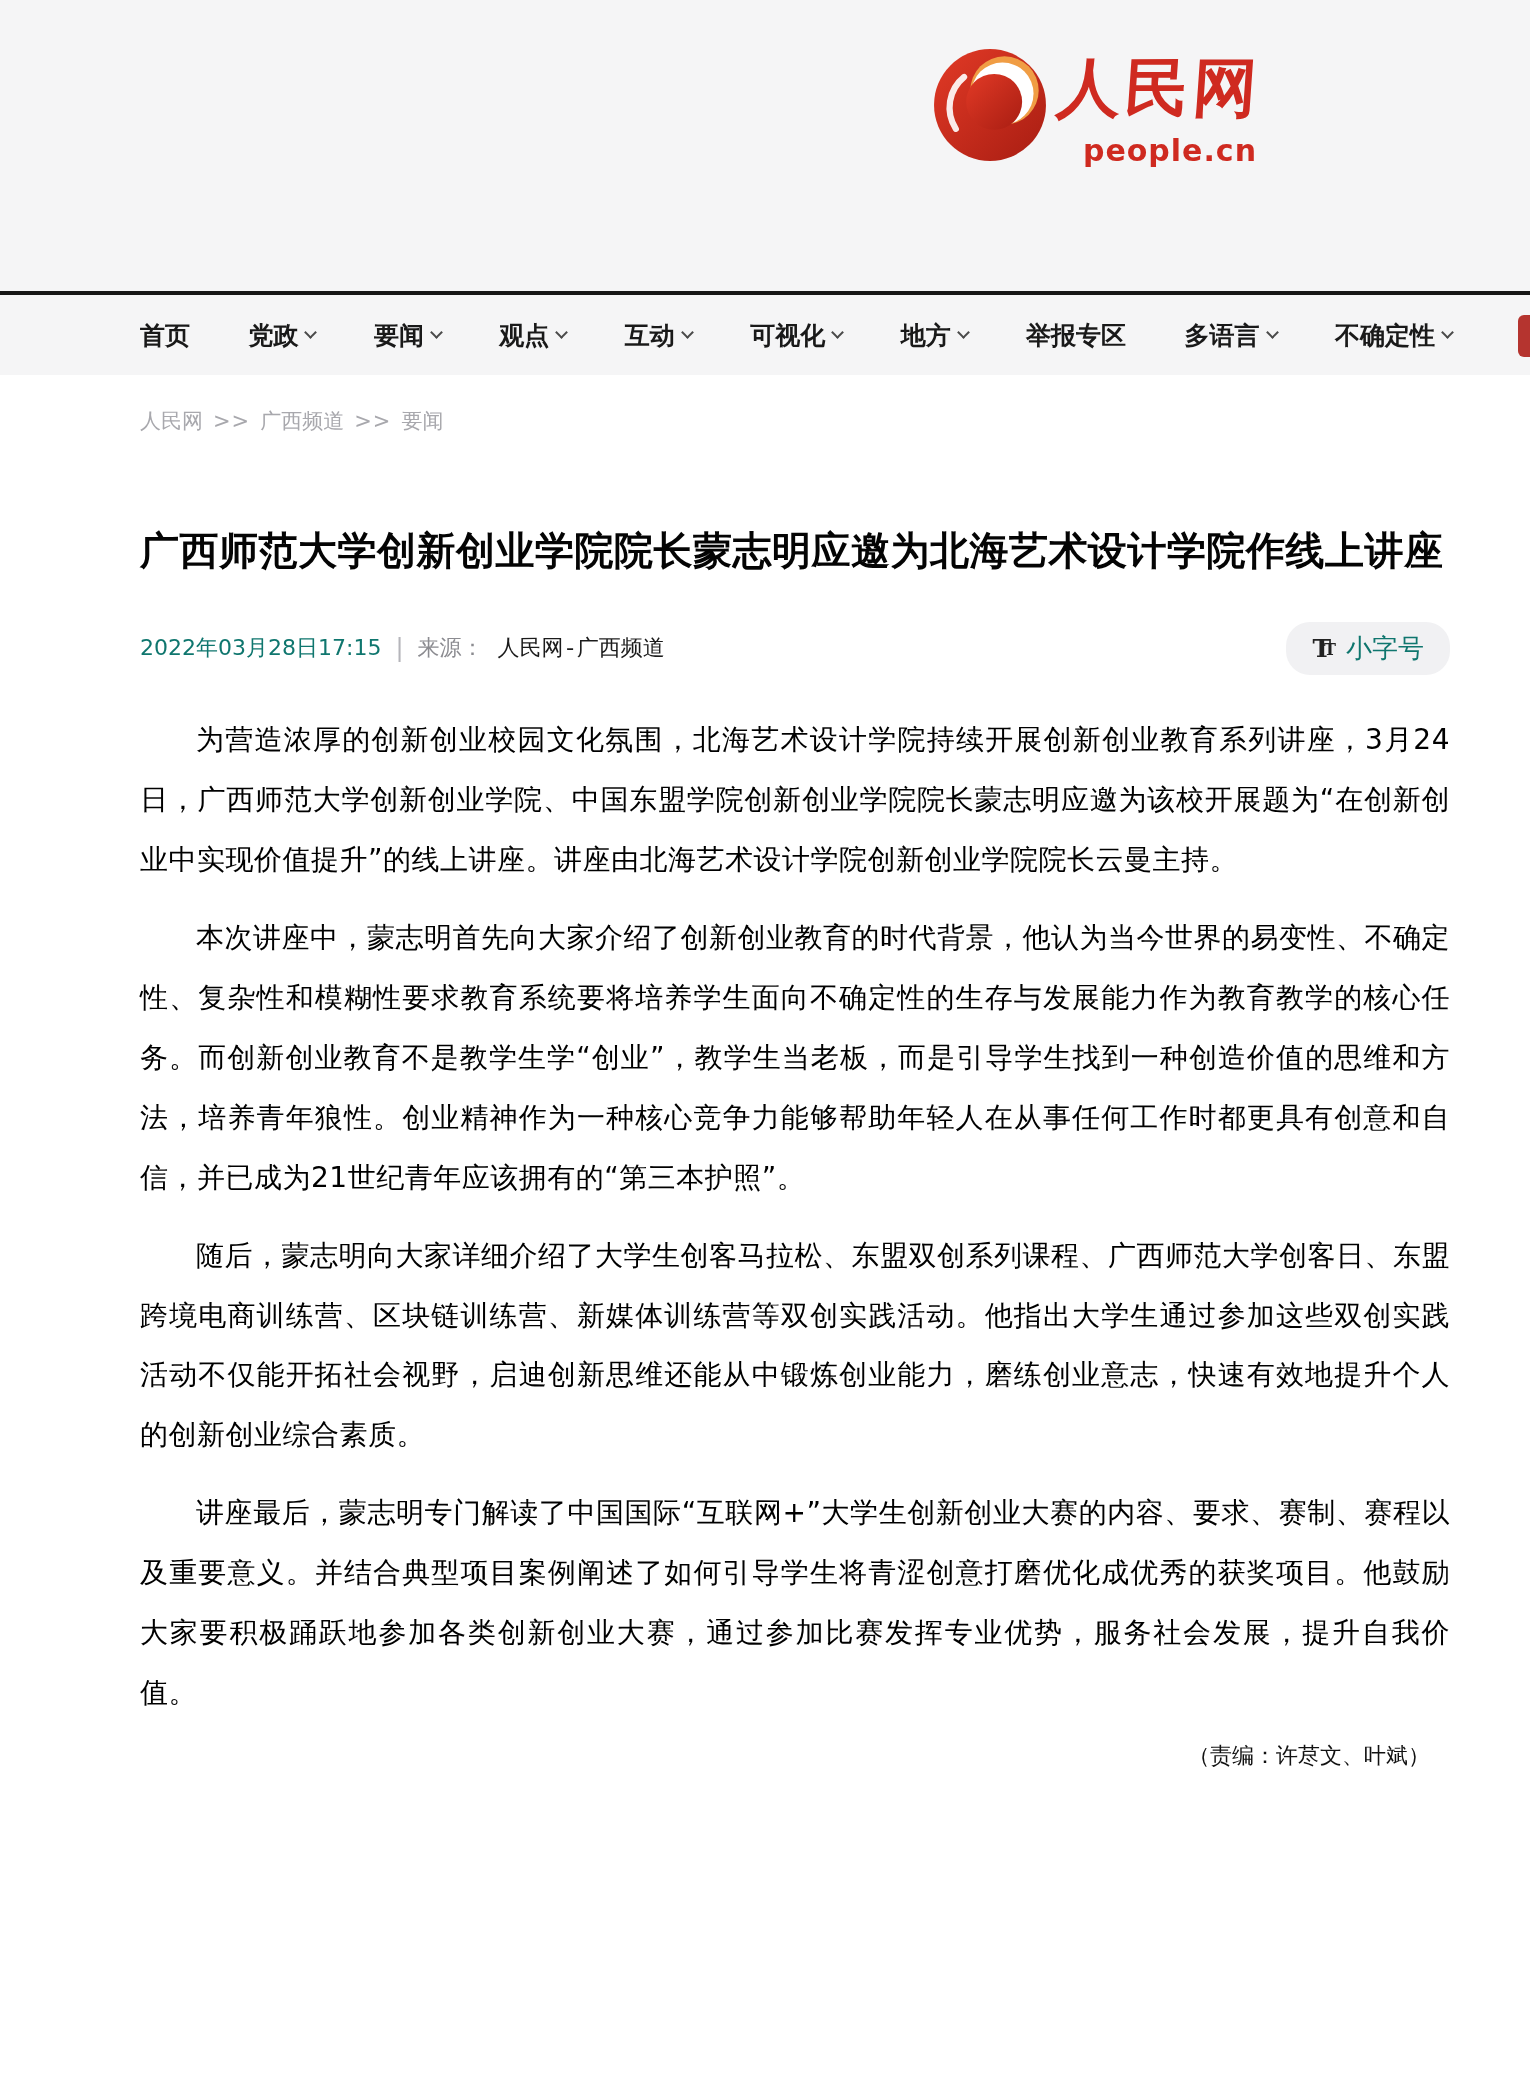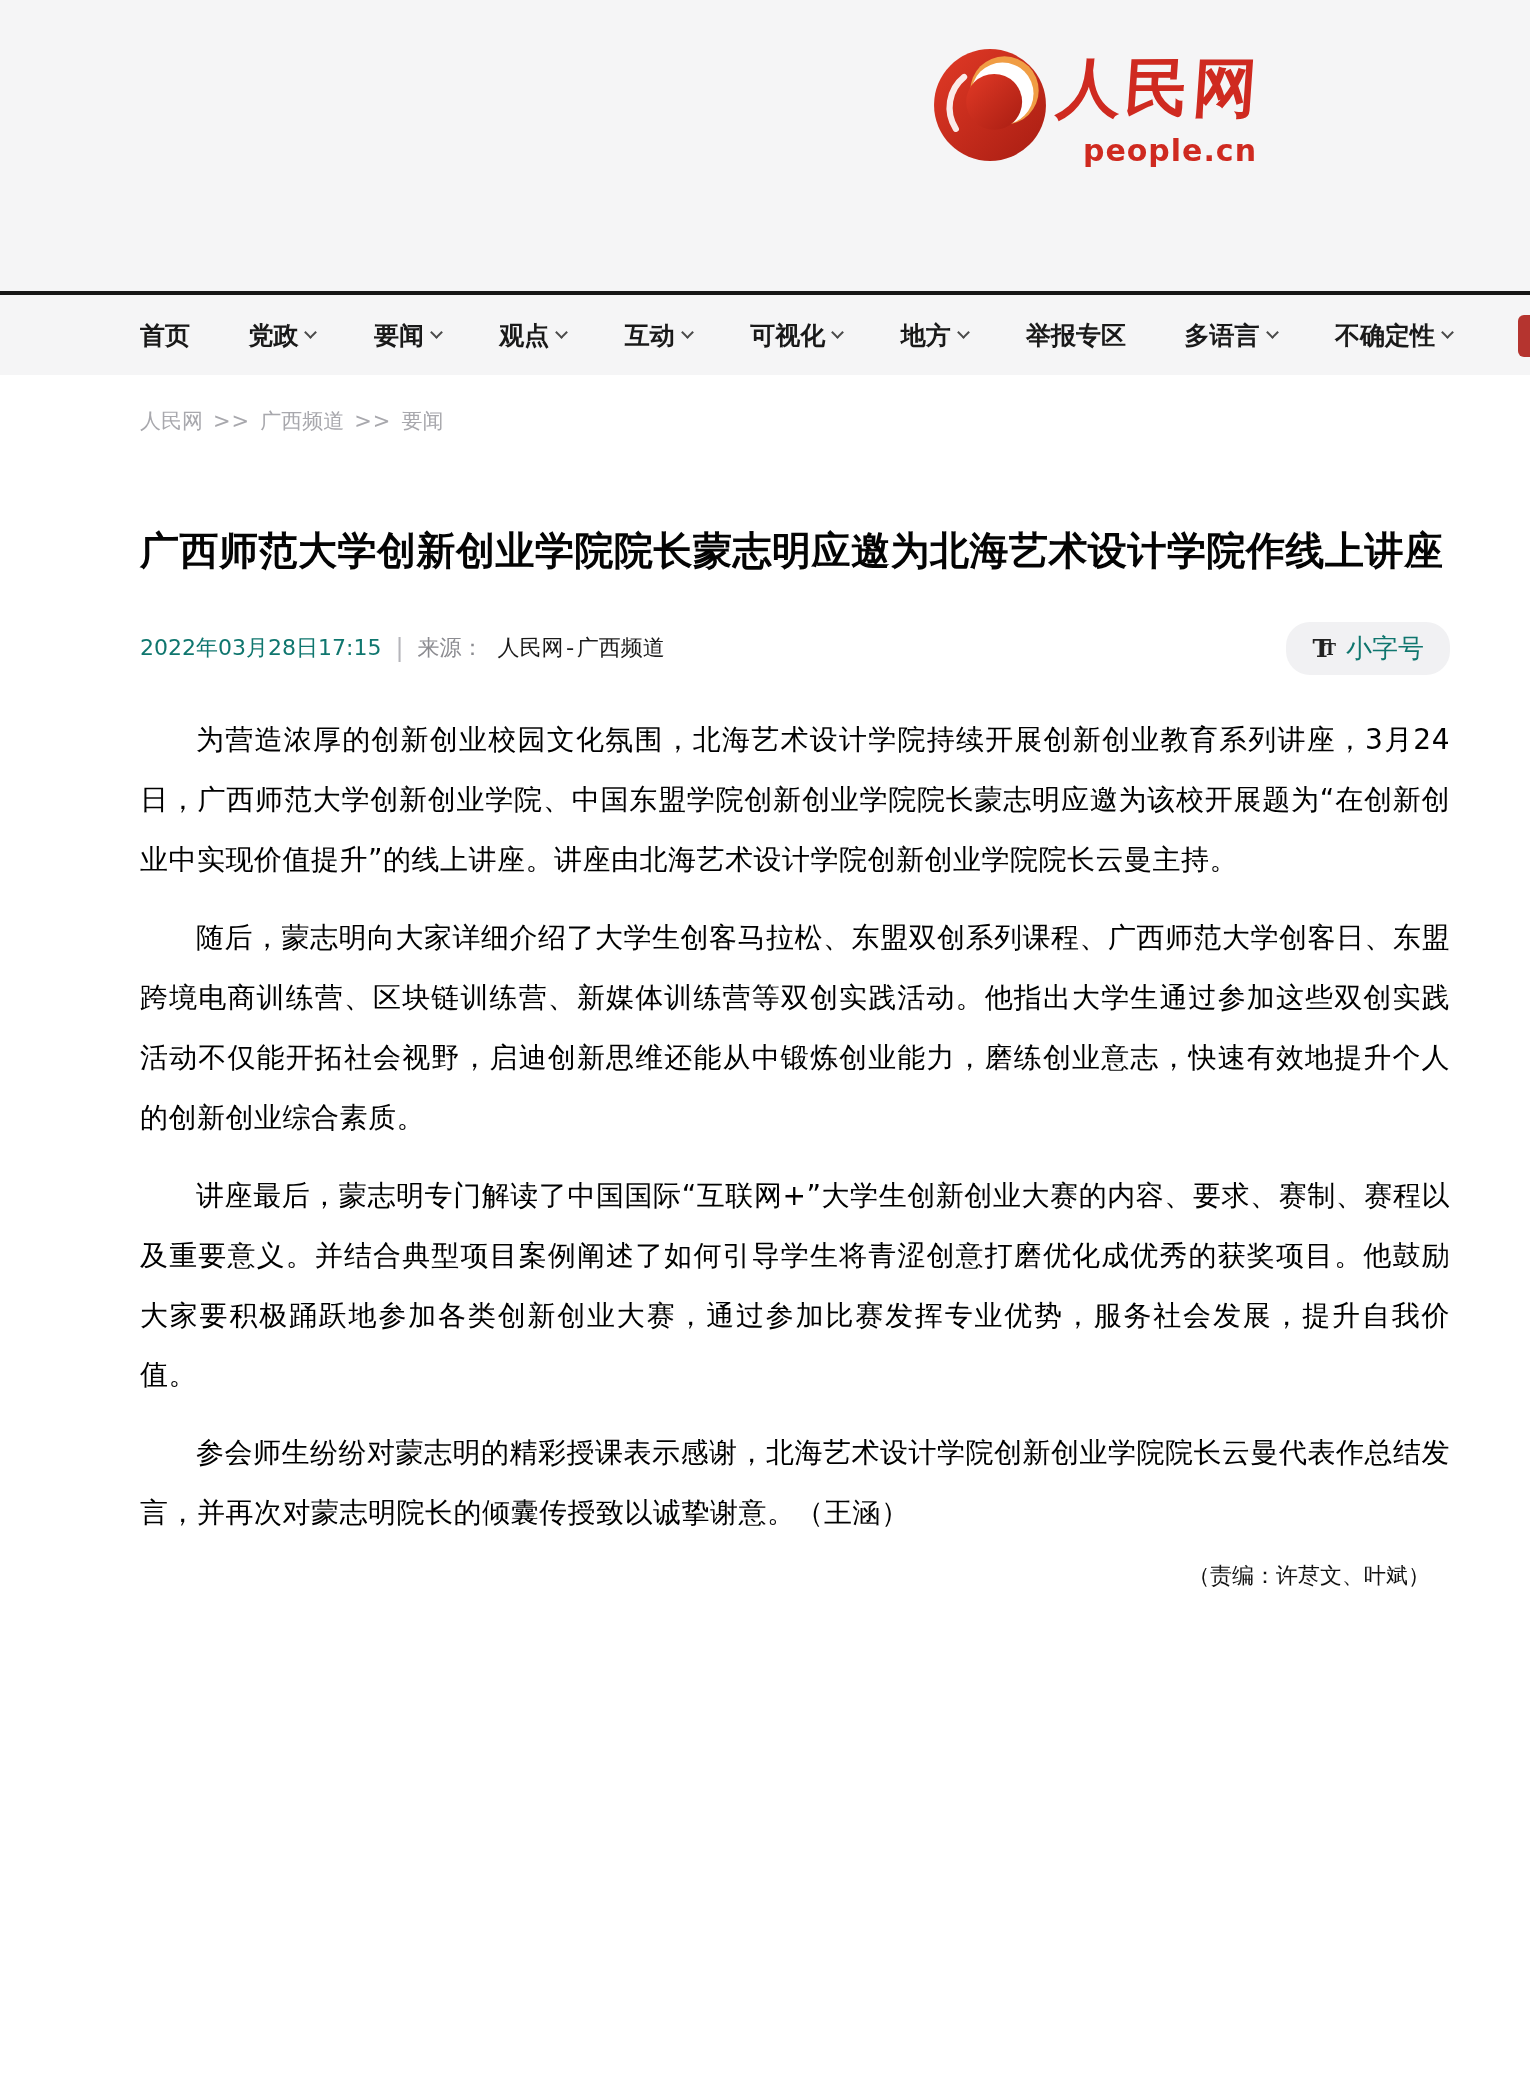"本次讲座中，蒙志明首先向大家介绍了创新创业教育的时代背景，他认为当今世界的易变性" p { html: none -> <p>本次讲座中，蒙志明首先向大家介绍了创新创业教育的时代背景，他认为当今世界的易变性、不确定性、复杂性和模糊性要求教育系统要将培养学生面向不确定性的生存与发展能力作为教育教学的核心任务。而创新创业教育不是教学生学“创业”，教学生当老板，而是引导学生找到一种创造价值的思维和方法，培养青年狼性。创业精神作为一种核心竞争力能够帮助年轻人在从事任何工作时都更具有创意和自信，并已成为21世纪青年应该拥有的“第三本护照”。</p> }
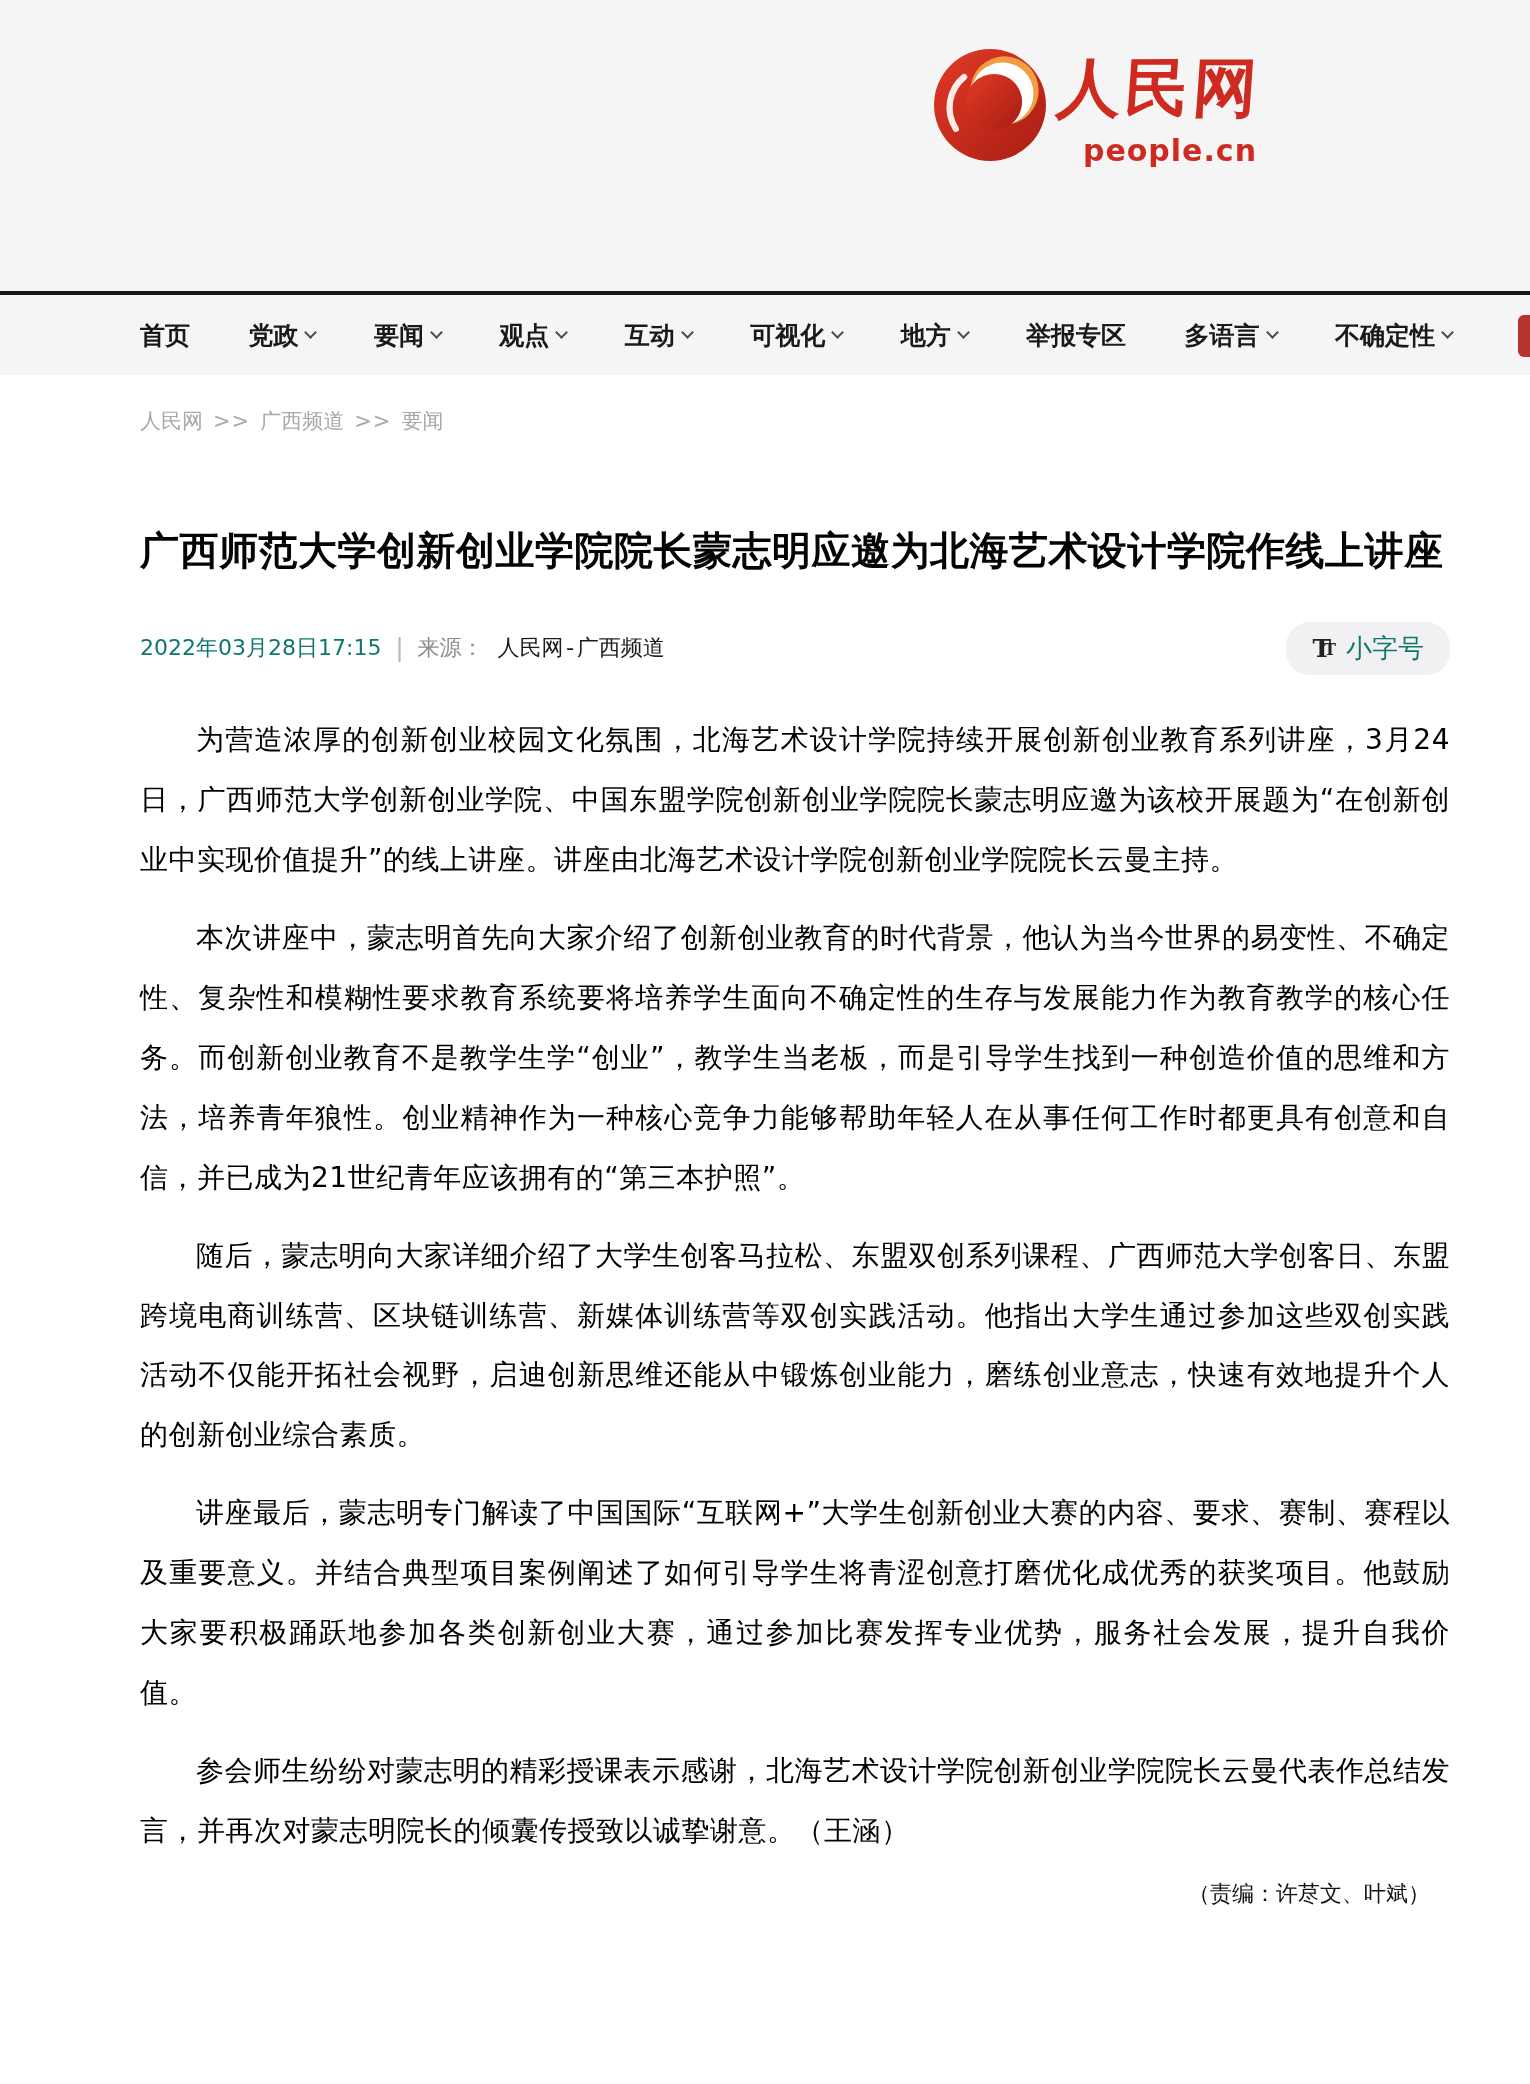"参会师生纷纷对蒙志明的精彩授课表示感谢，北海艺术设计学院创新创业学院院长云曼代表" p { html: <p>参会师生纷纷对蒙志明的精彩授课表示感谢，北海艺术设计学院创新创业学院院长云曼代表作总结发言，并再次对蒙志明院长的倾囊传授致以诚挚谢意。（王涵）</p> -> none }
